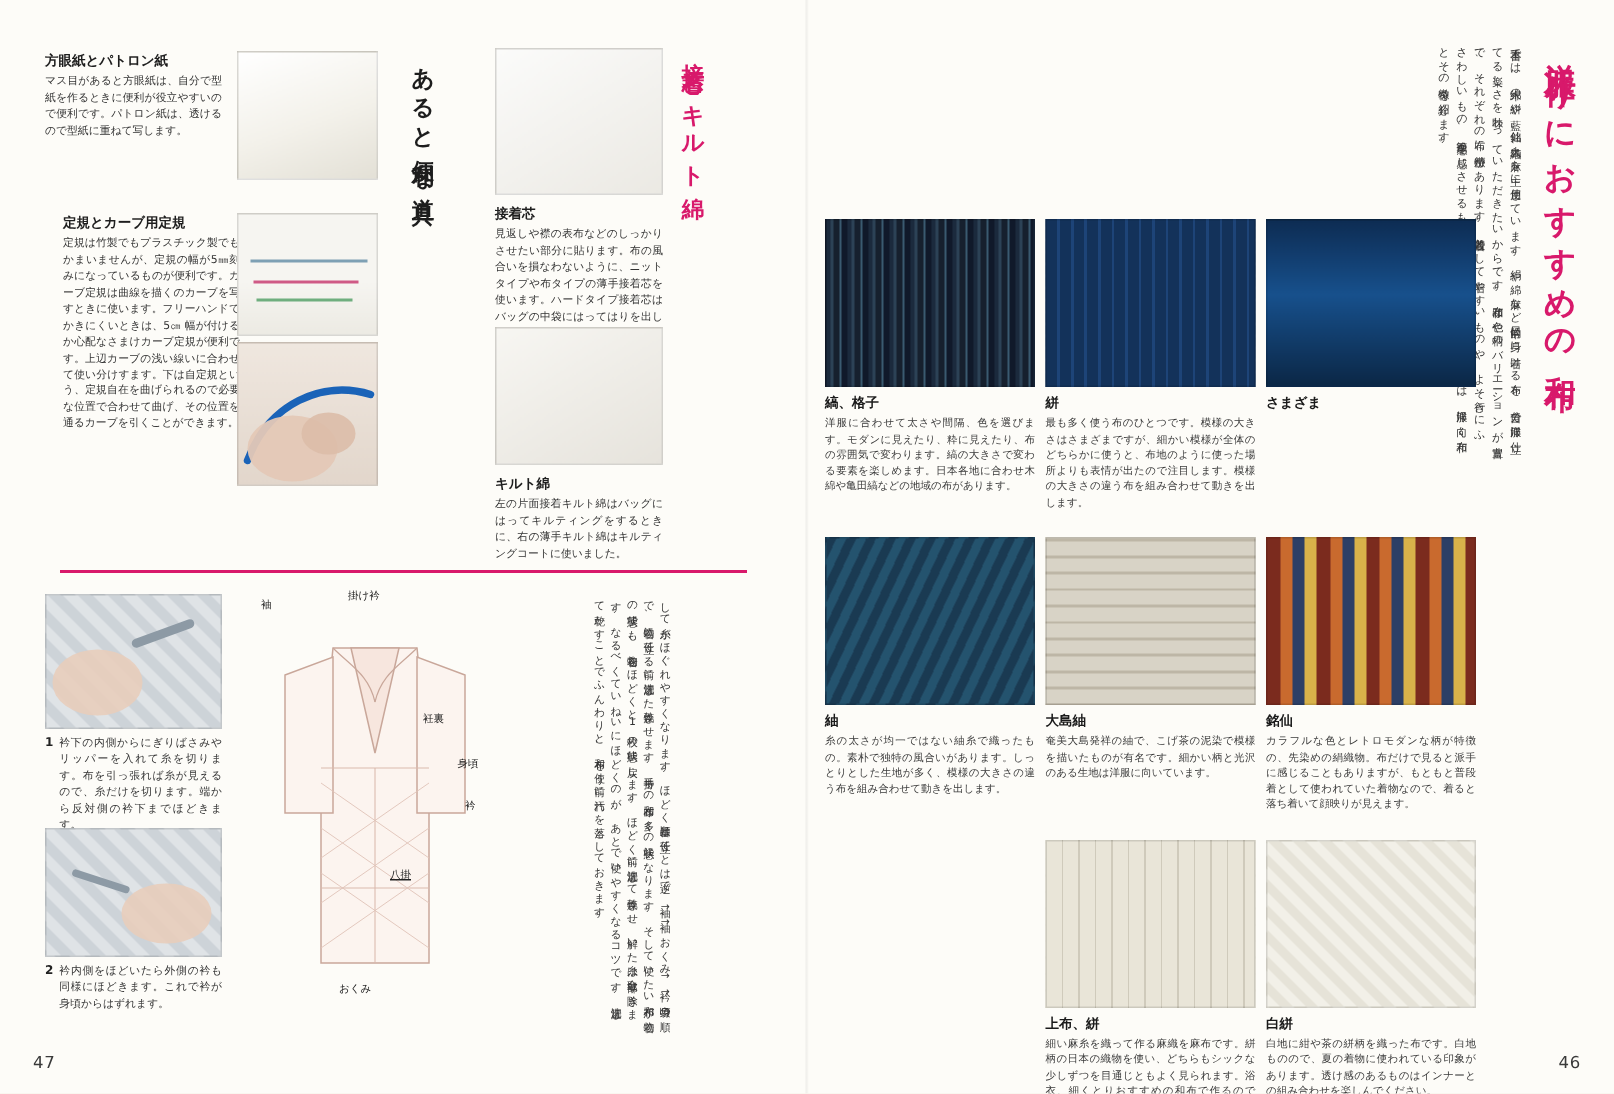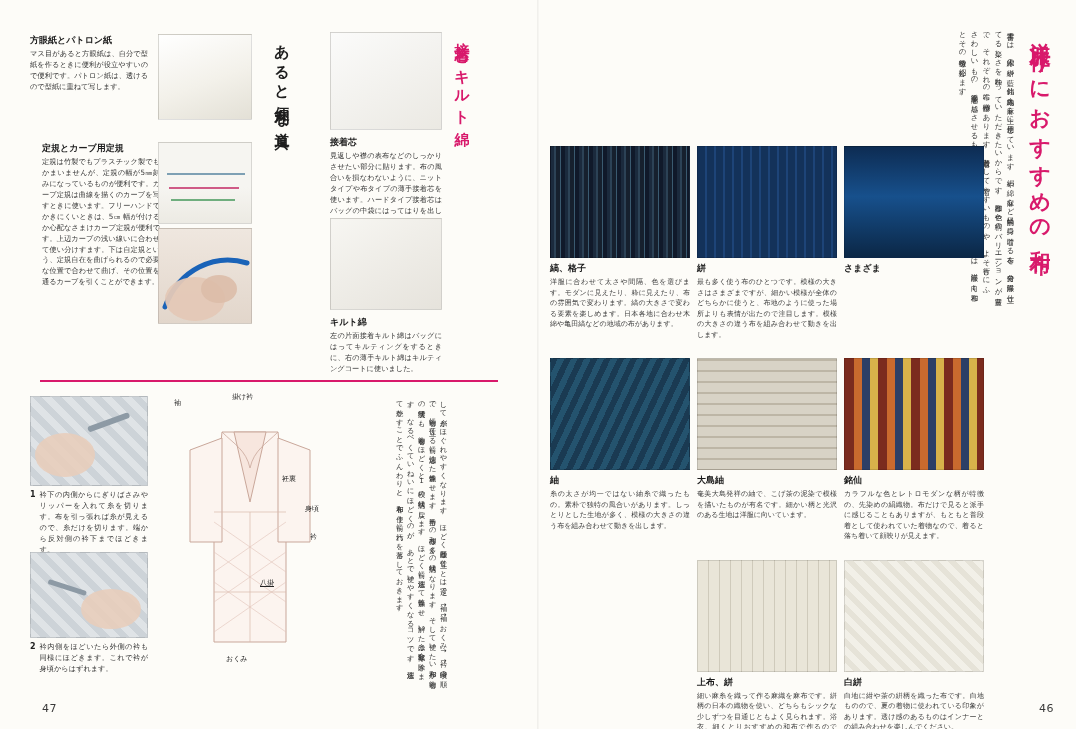"47" .folio { margin-left: 20px -> none }
